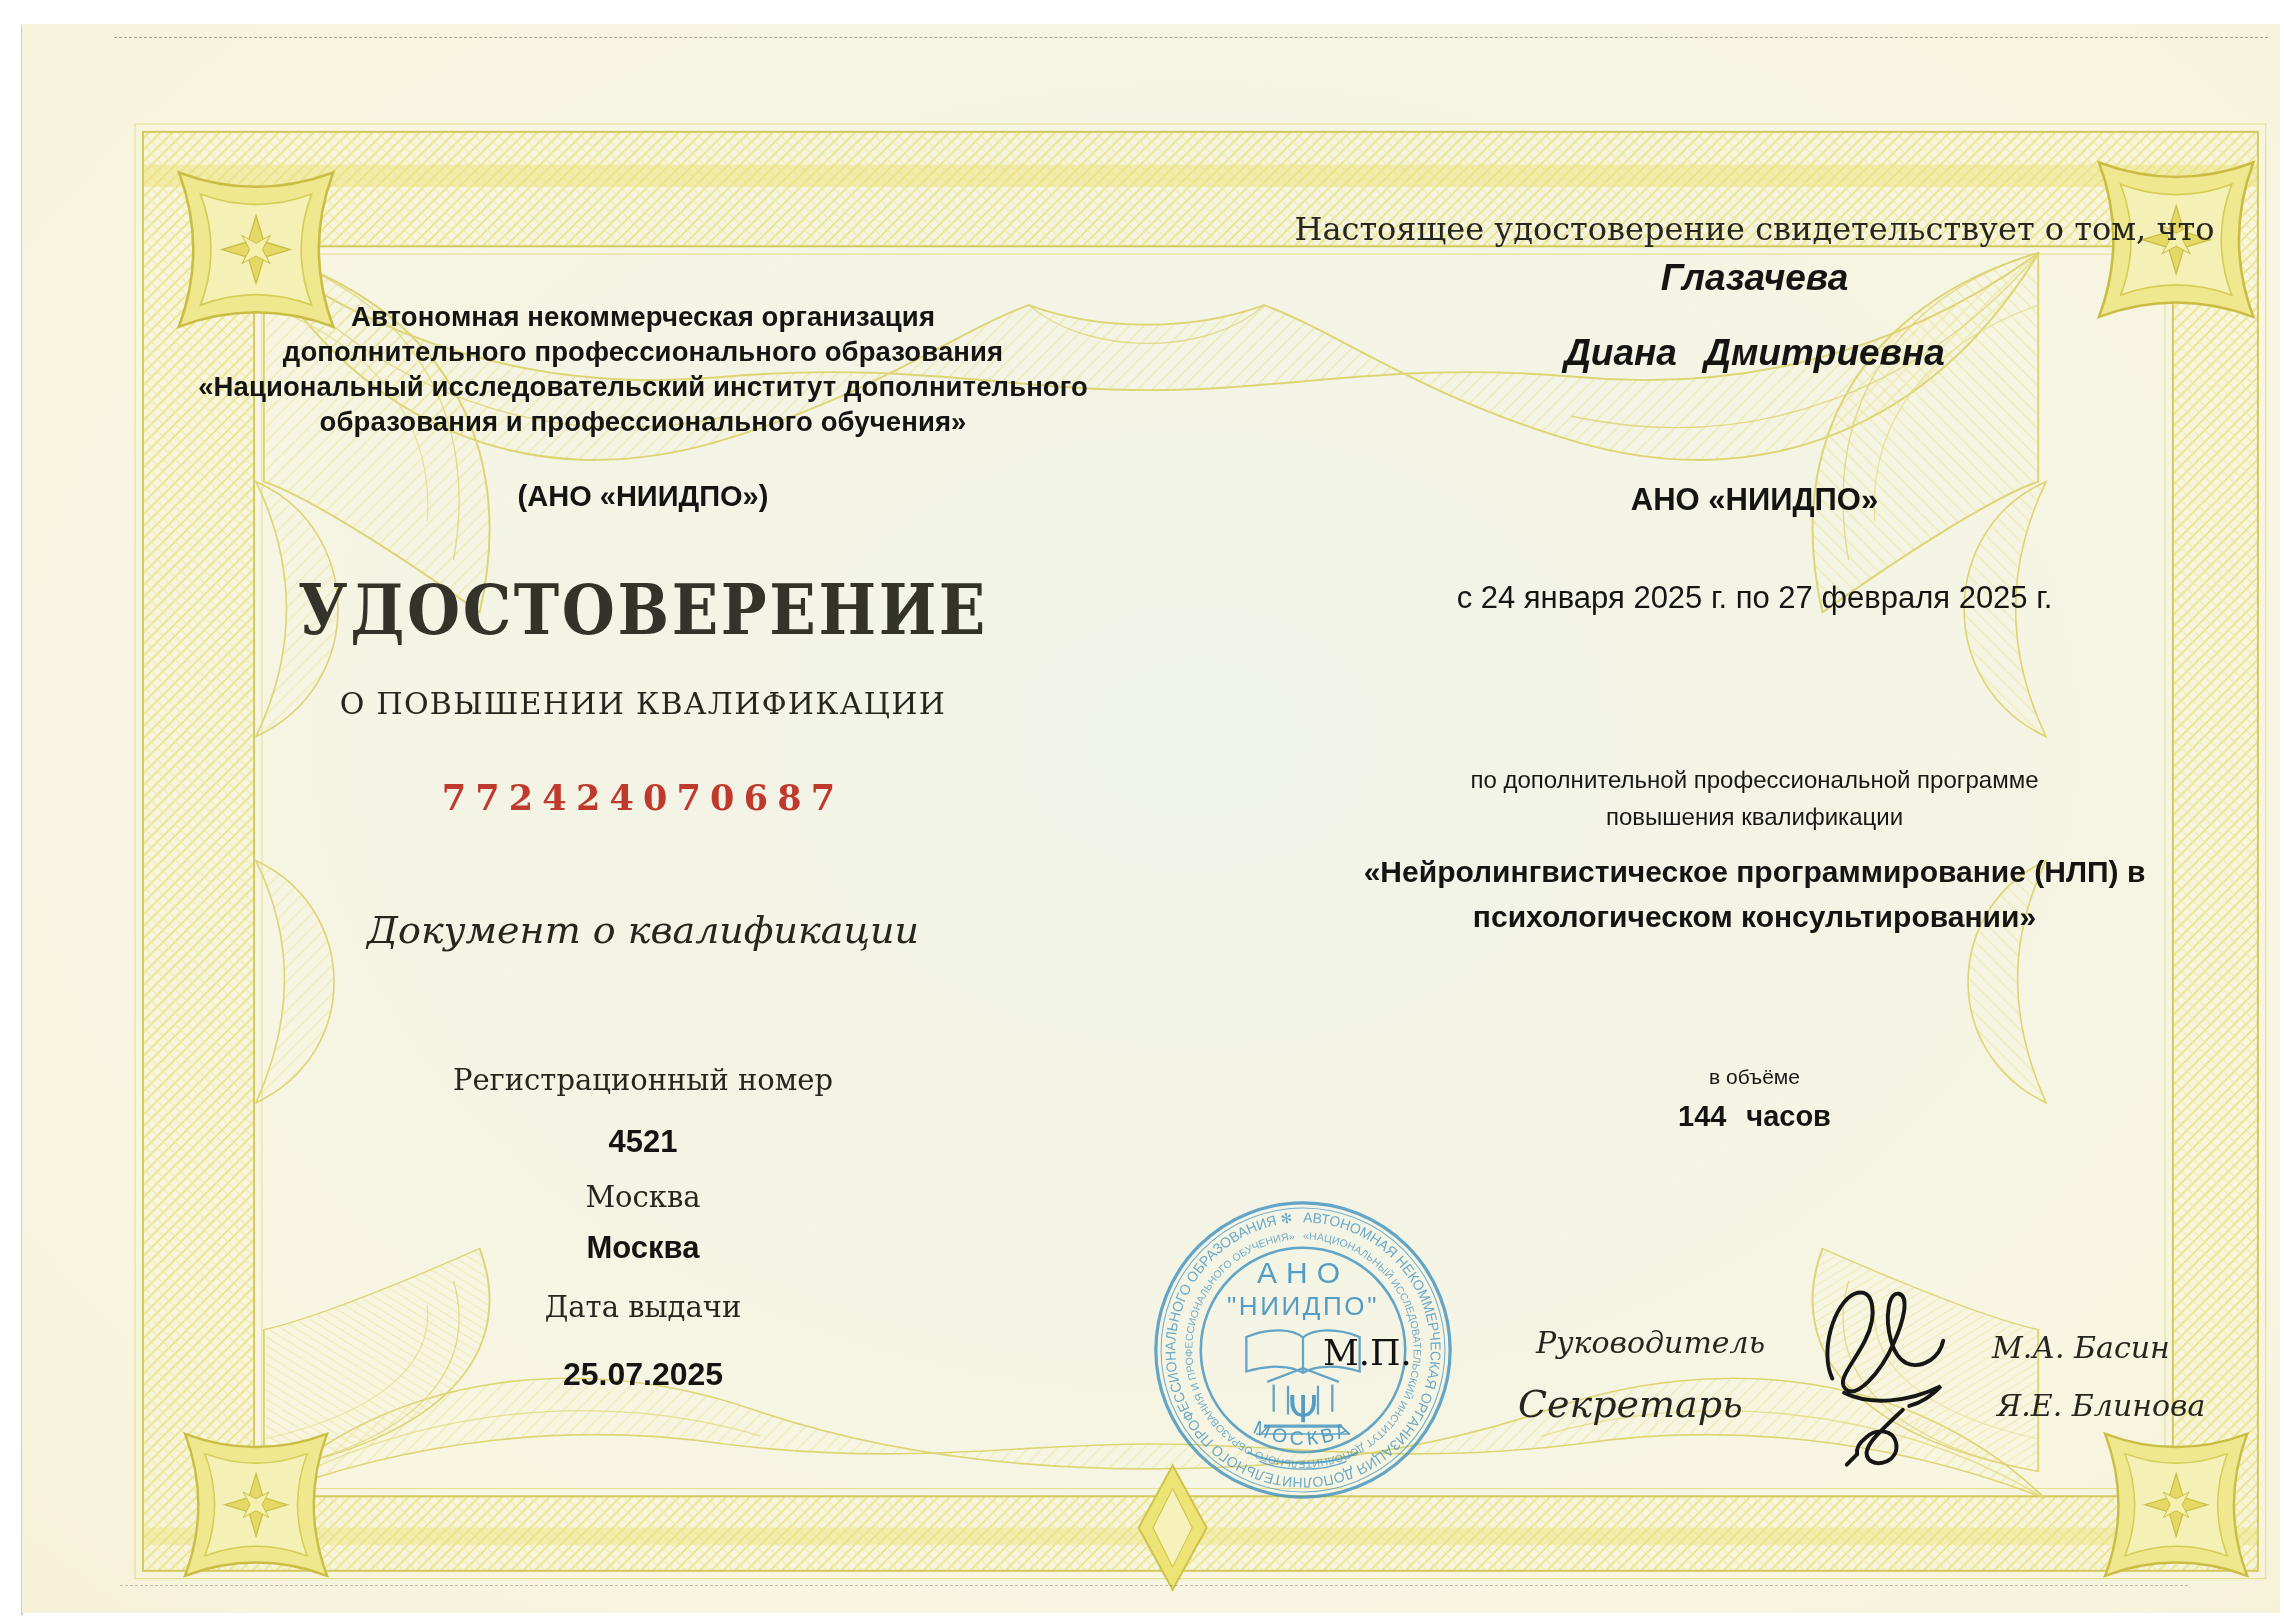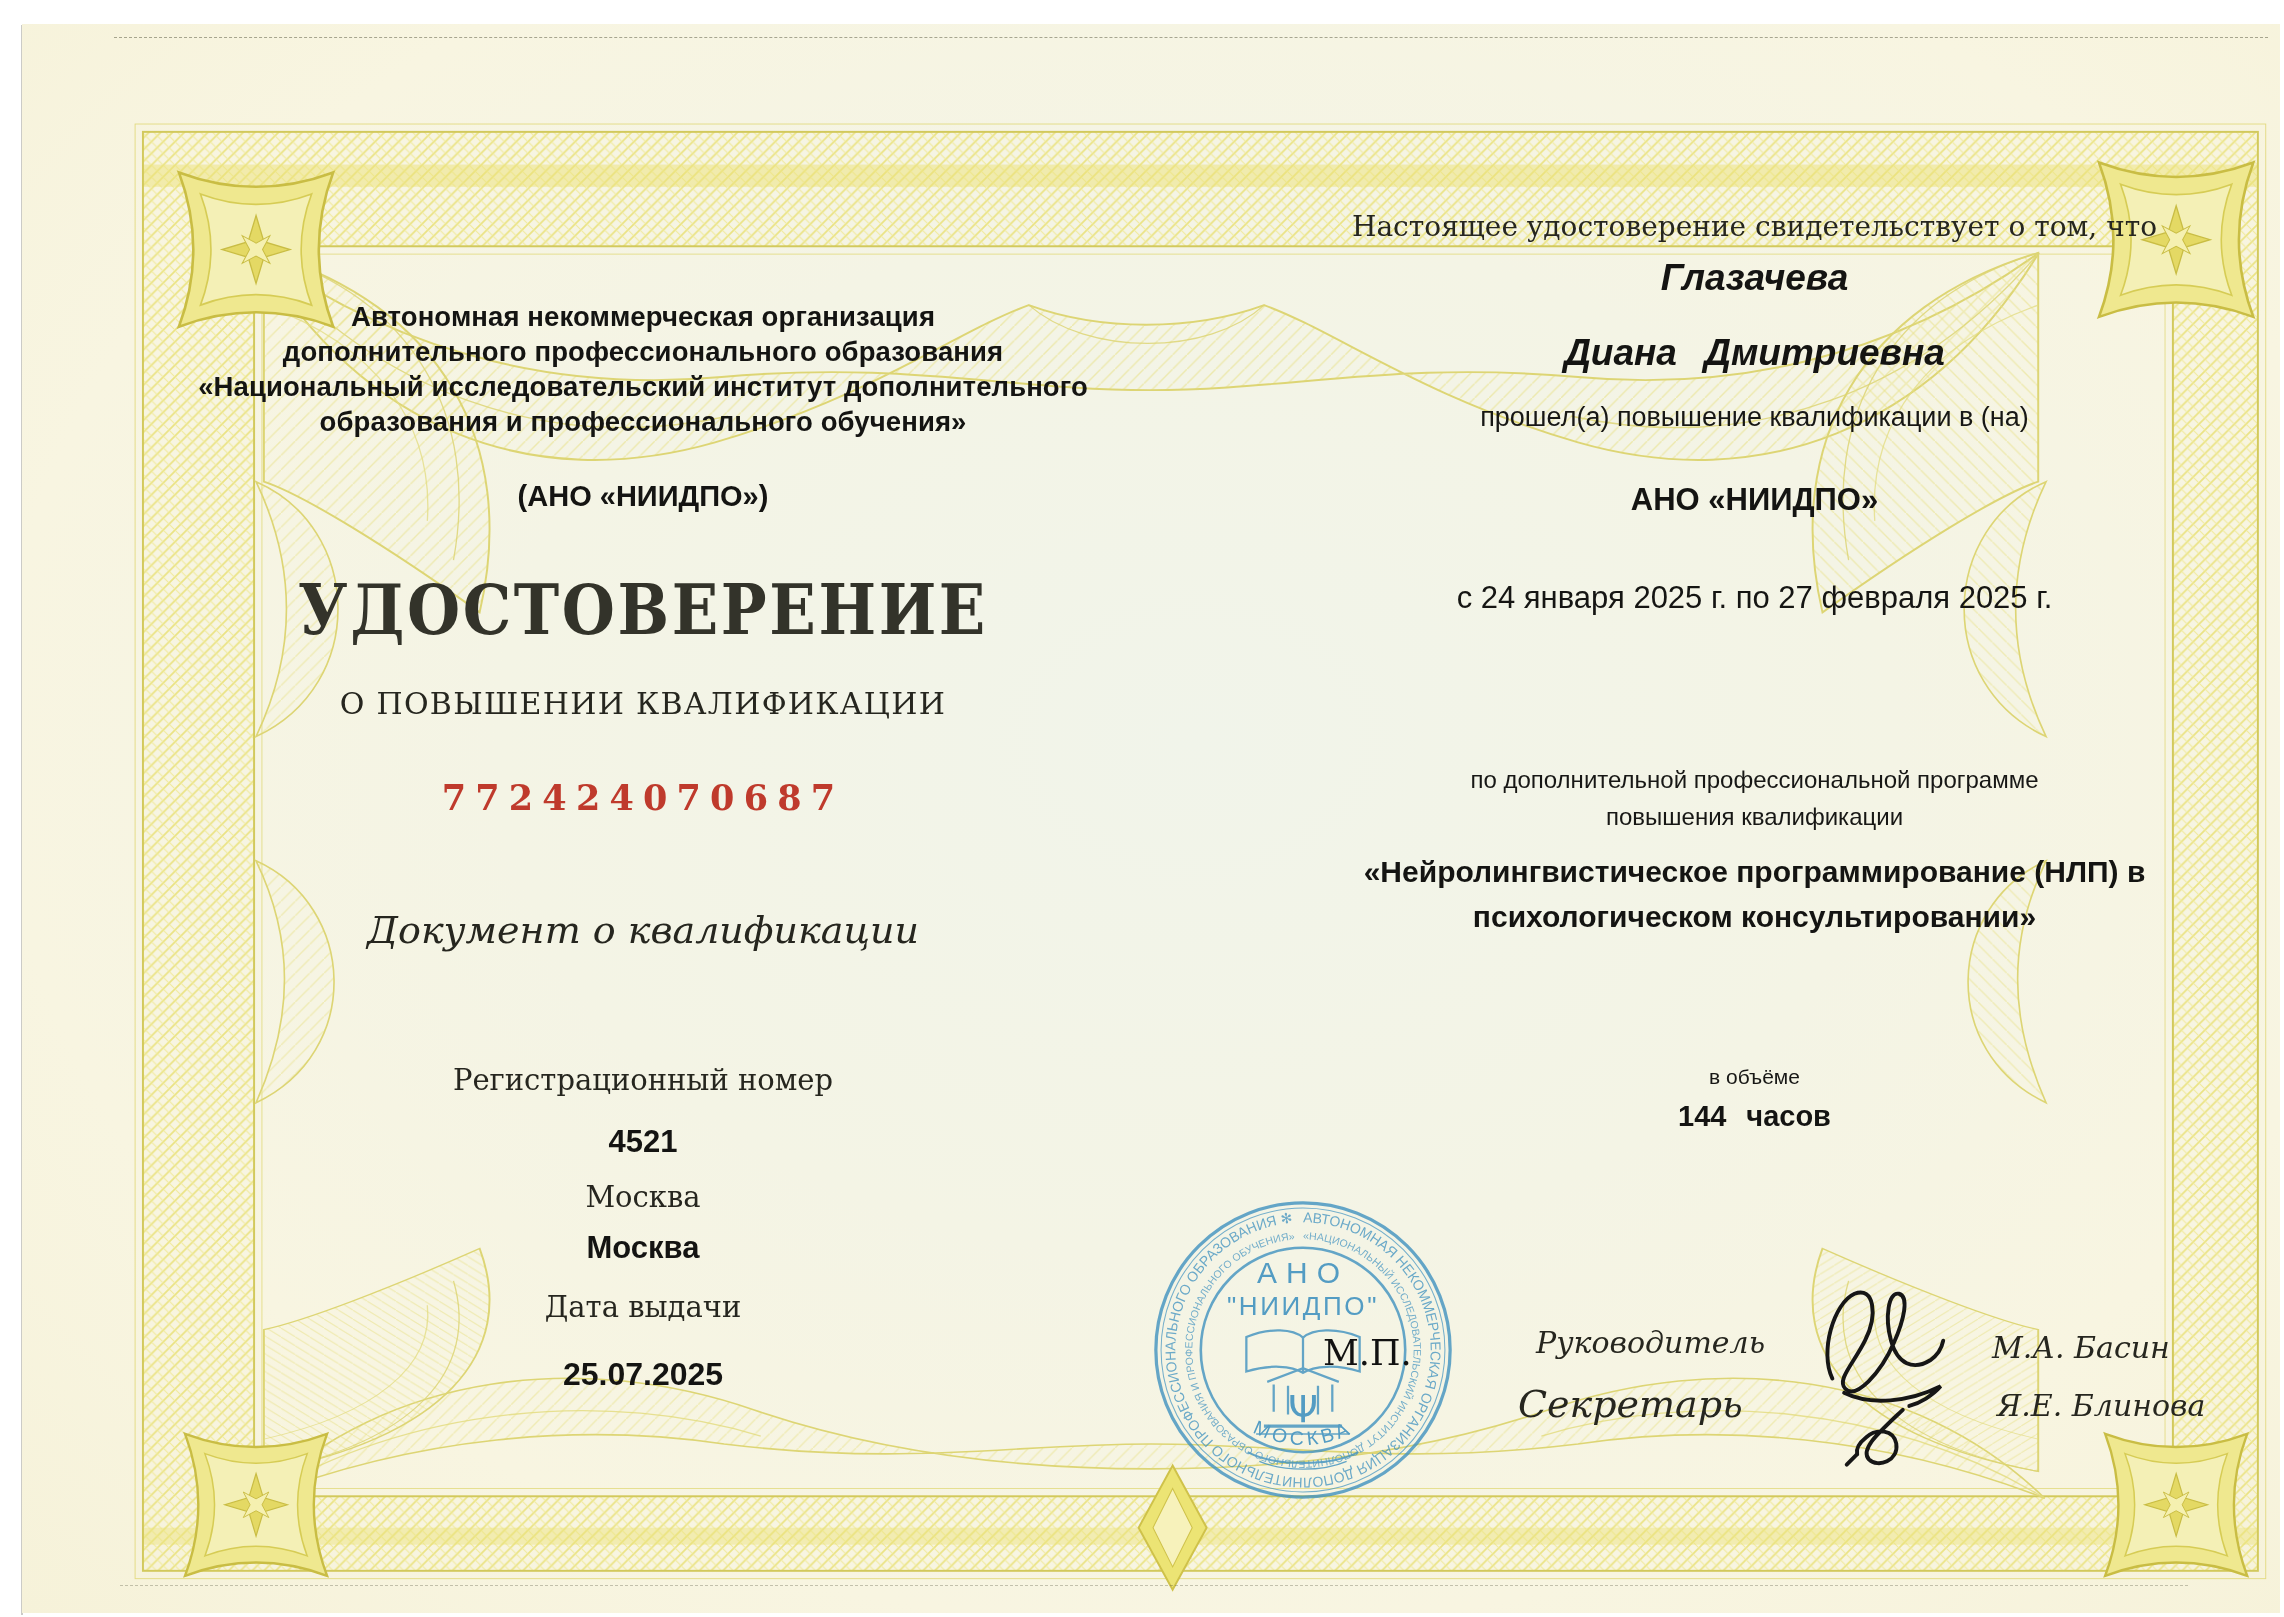"Настоящее удостоверение свидетельствует" .intro { font-size: 28px -> 32px }
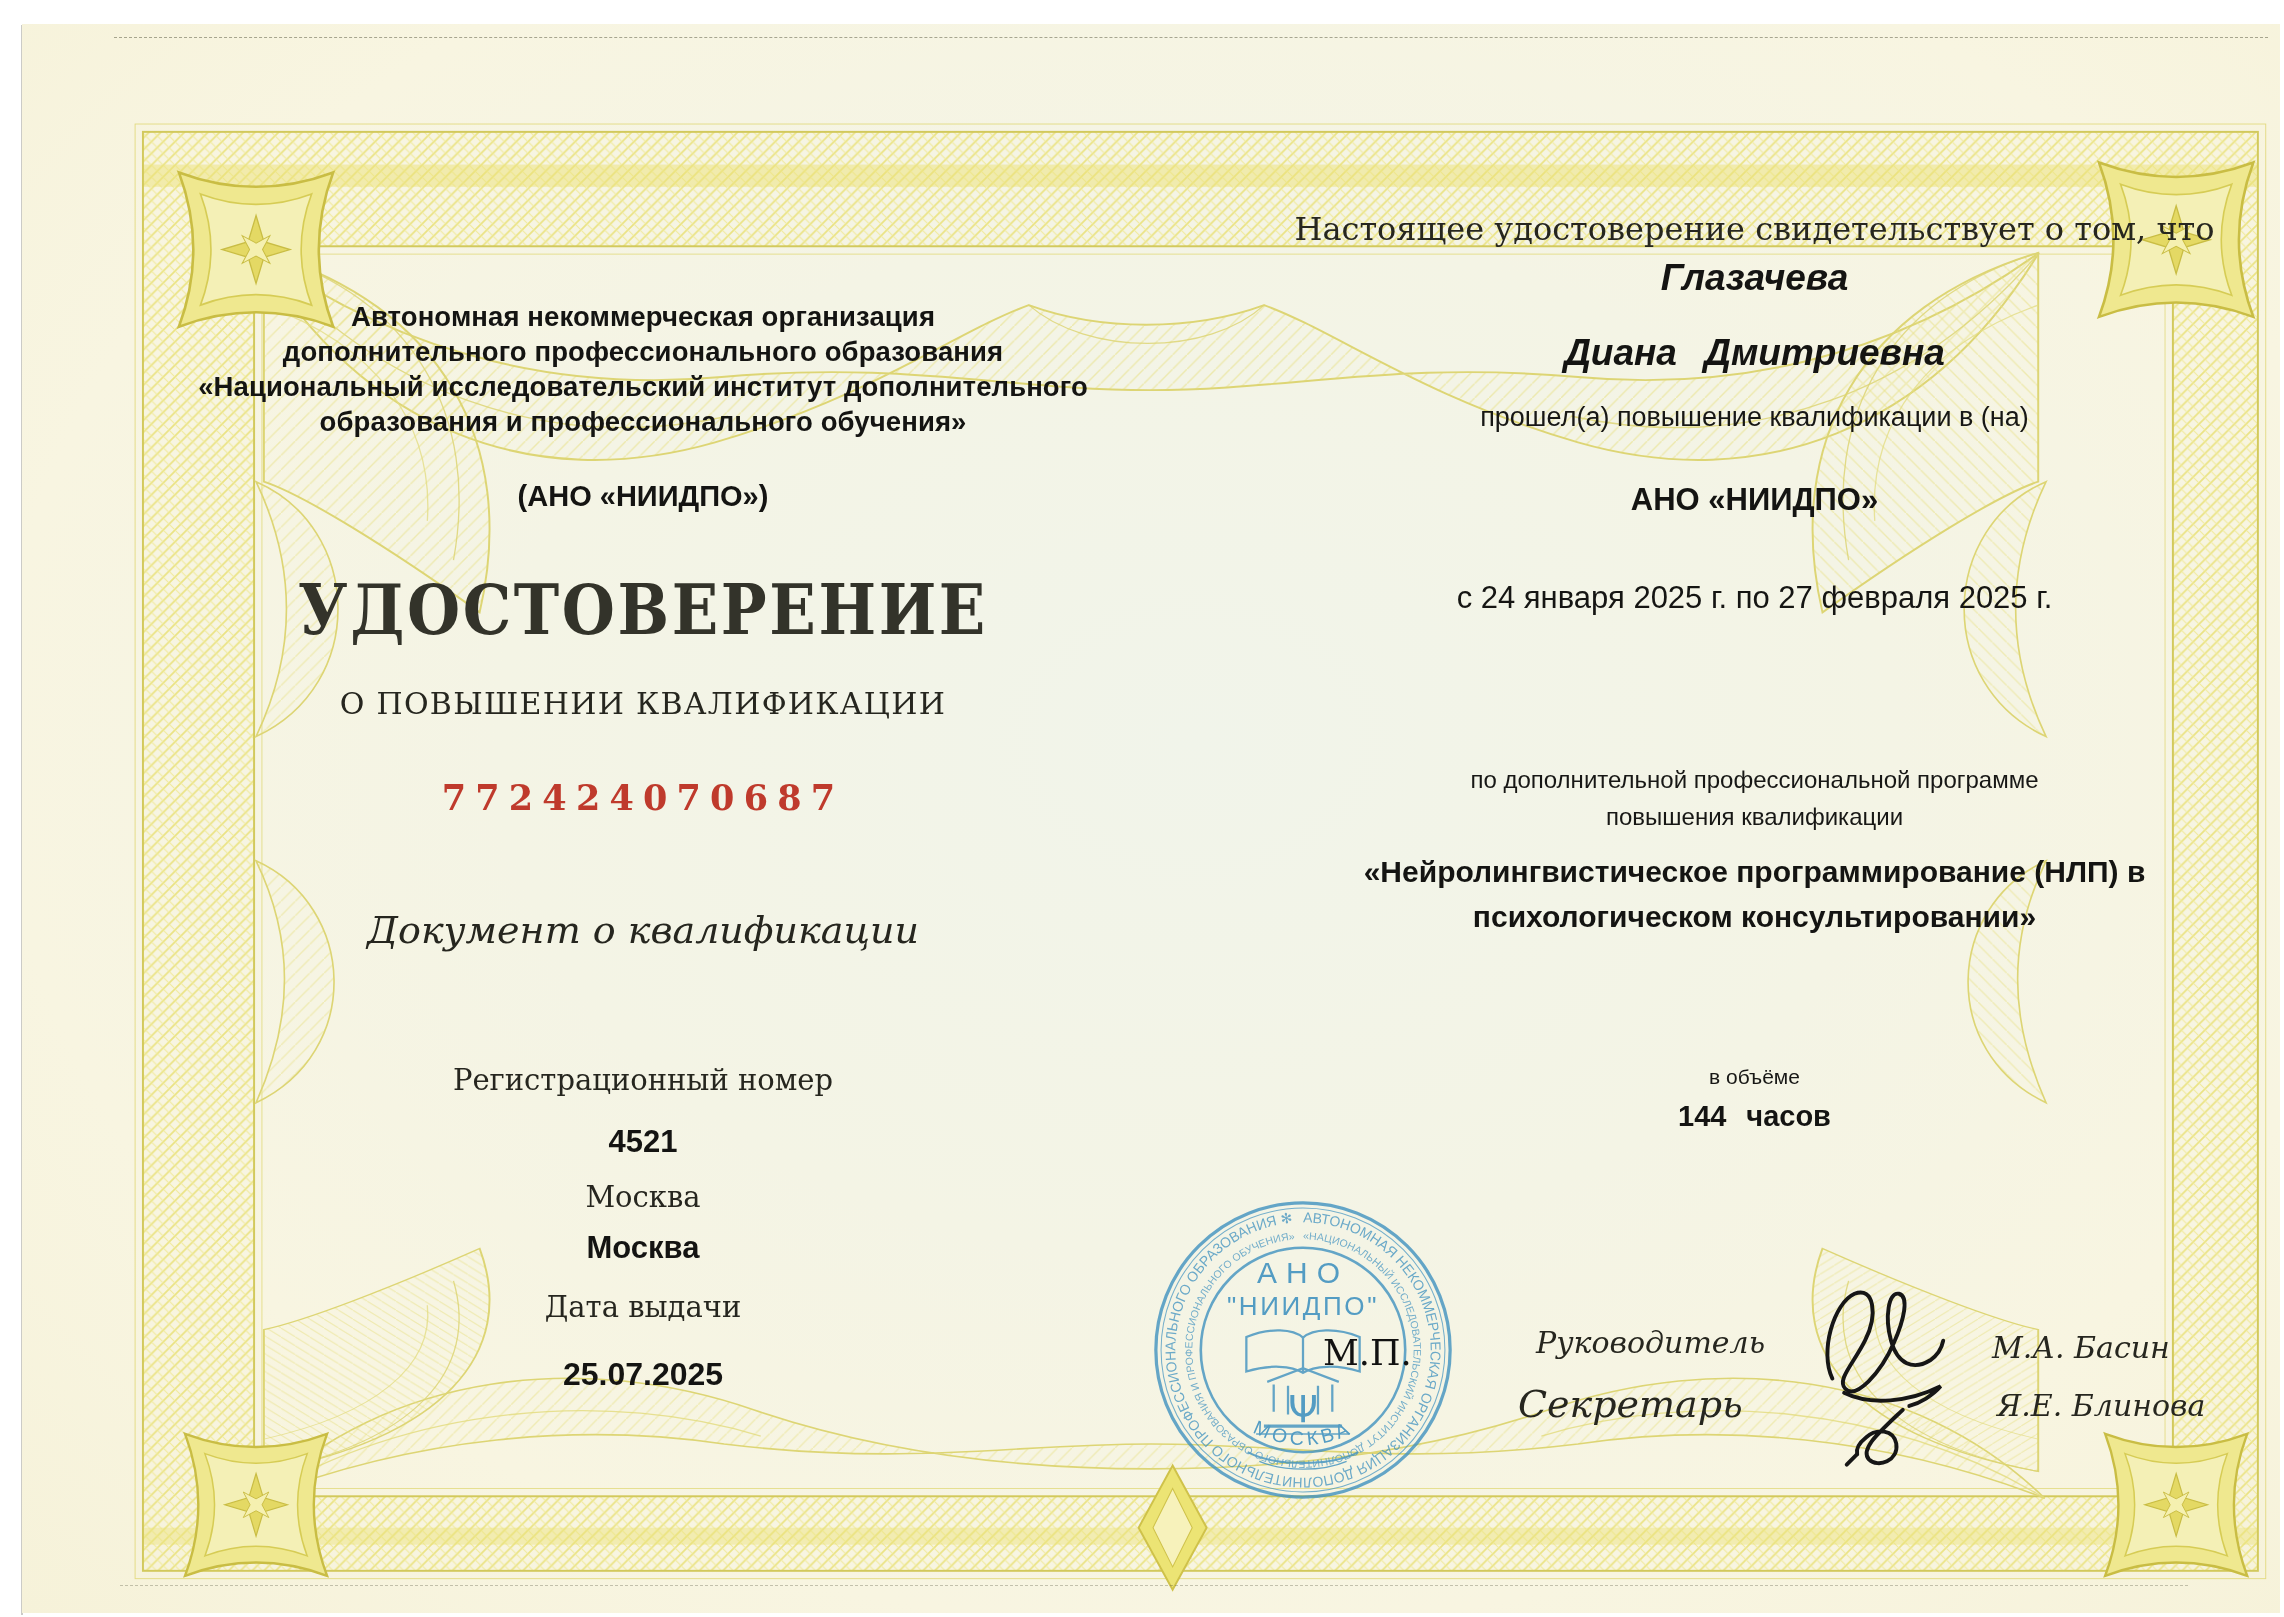"прошел(а) повышение квалификации в (на)" div.t { html: <div>прошел(а) повышение квалификации в (на)</div> -> none }
